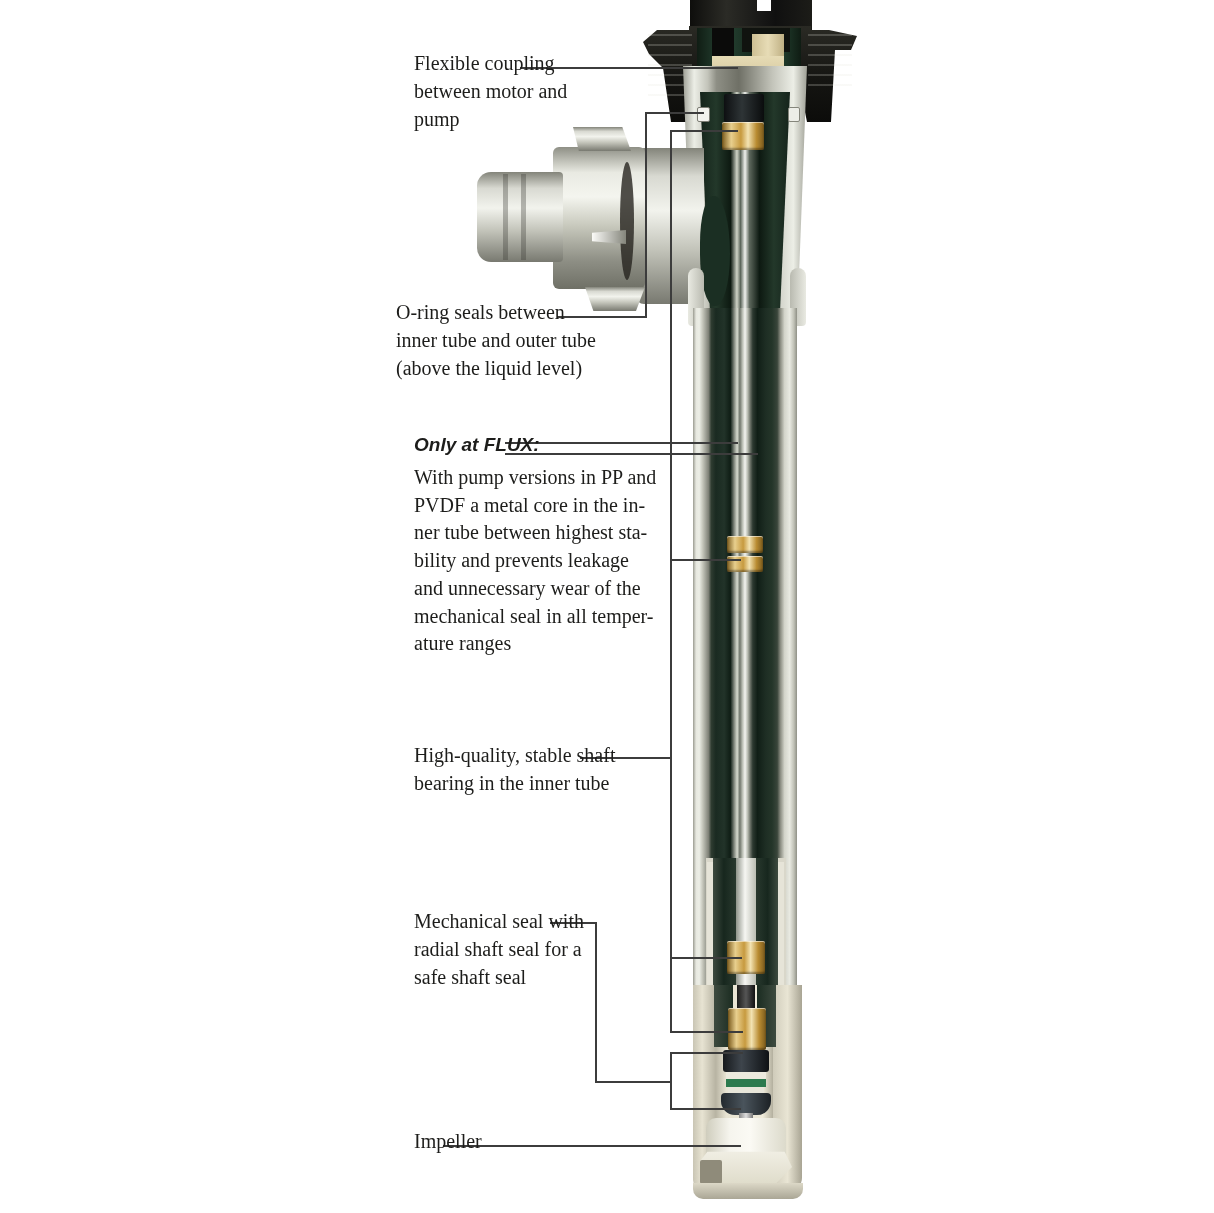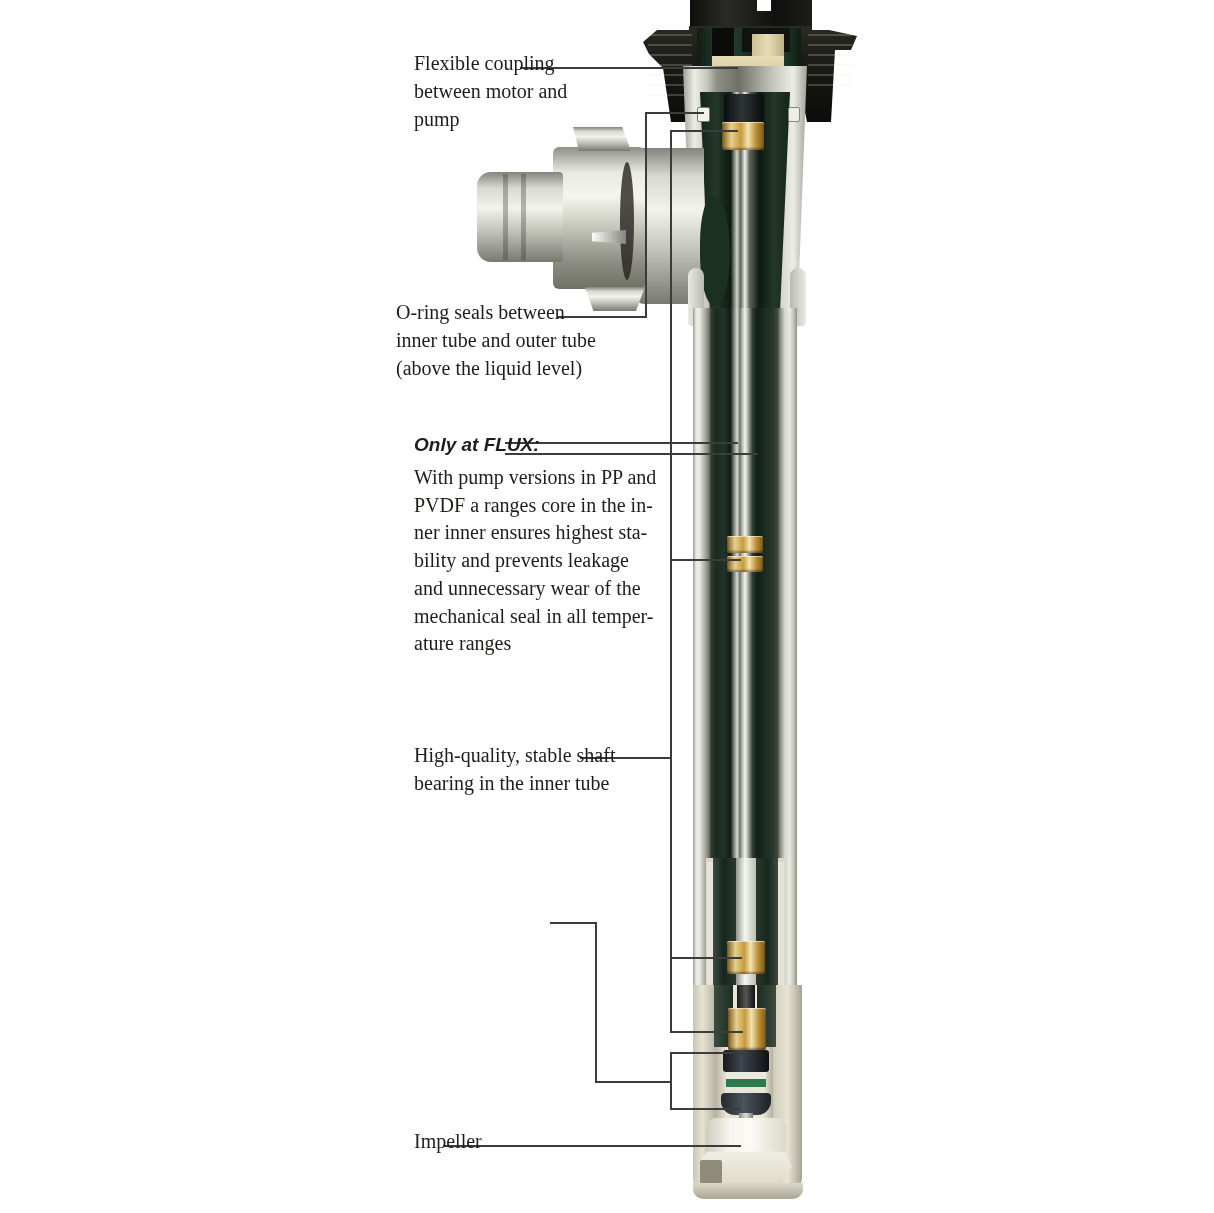"PVDF a ranges core in" div { text: ranges -> metal }
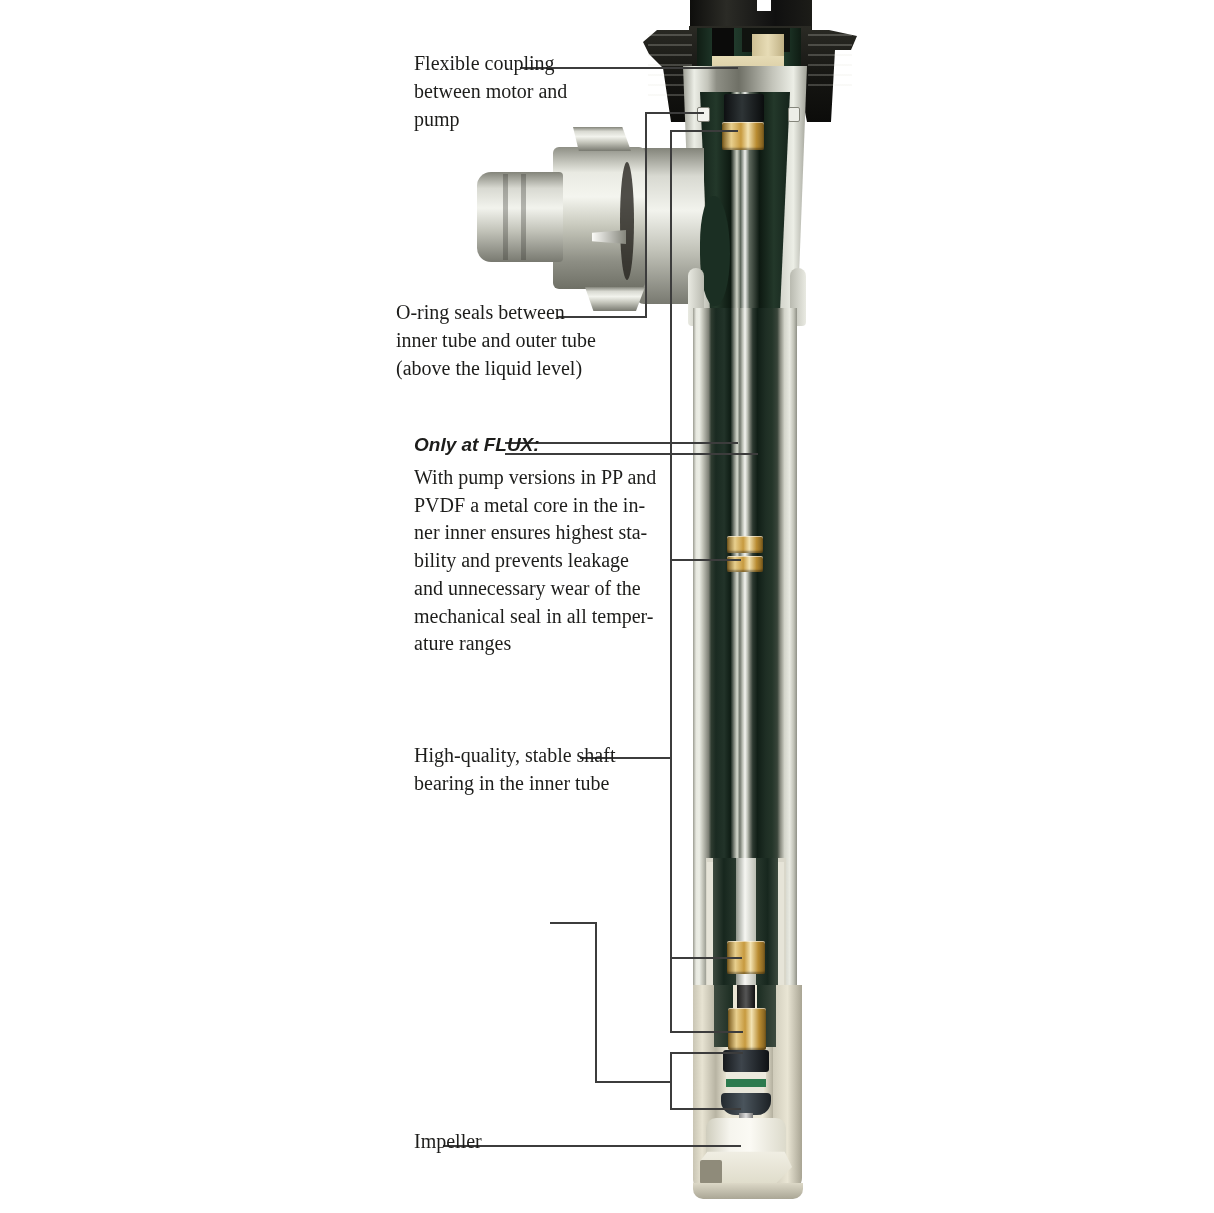"ner inner ensures highest sta-" div { text: inner ensures -> tube between }
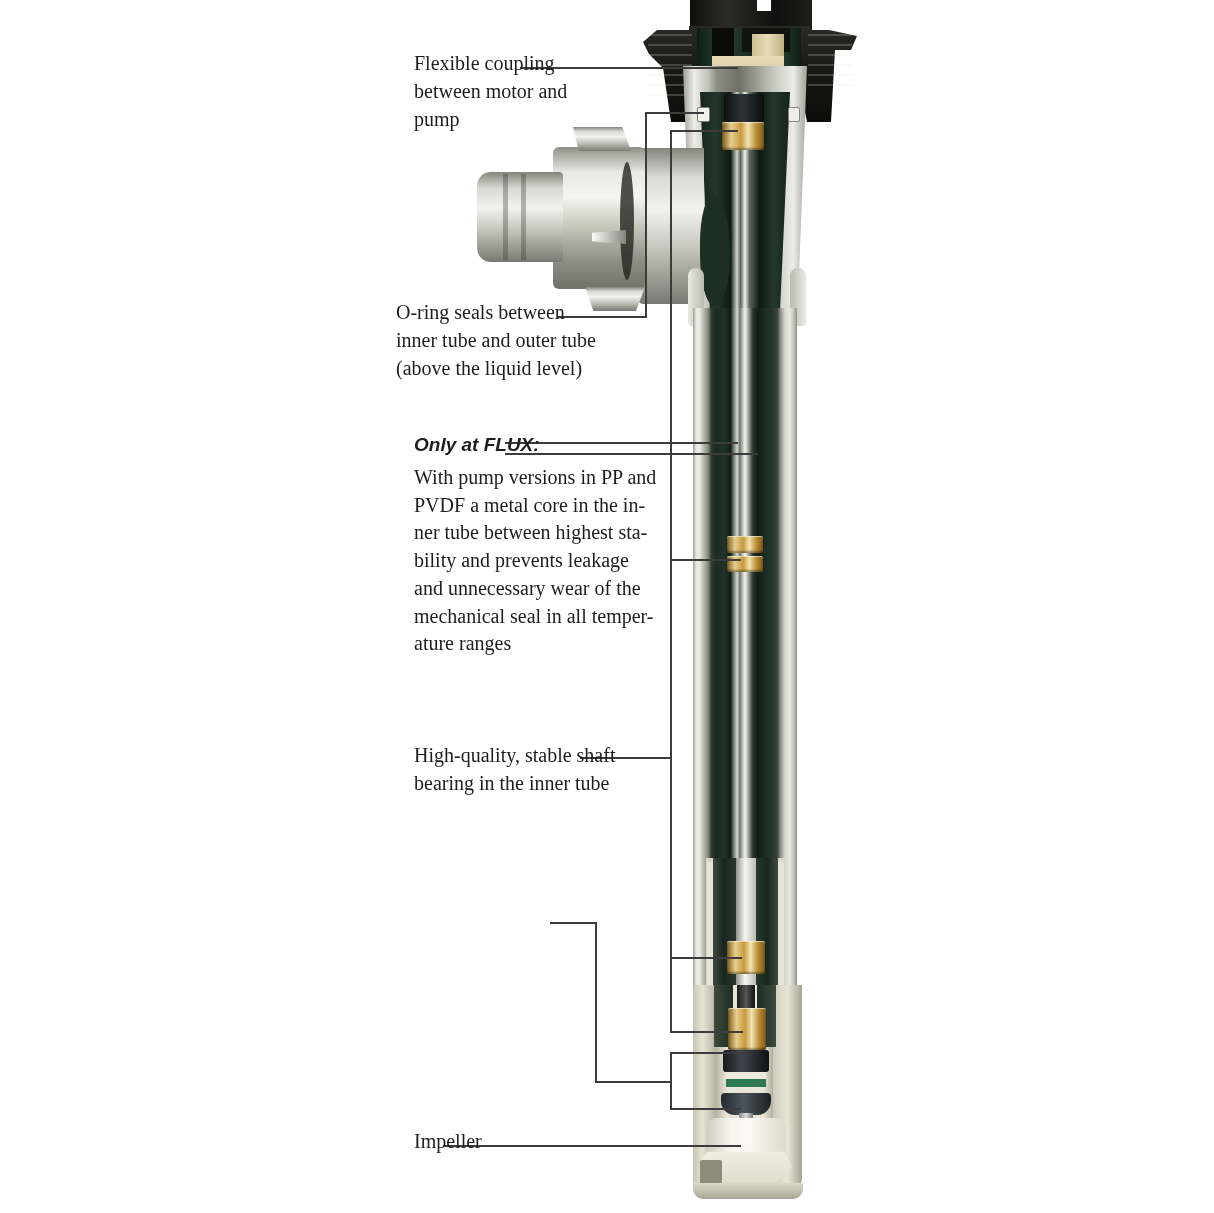"Mechanical seal with" div.label { html: none -> <div> <div>Mechanical seal with</div> <div>radial shaft seal for a</div> <div>safe shaft seal</div> </div> }
